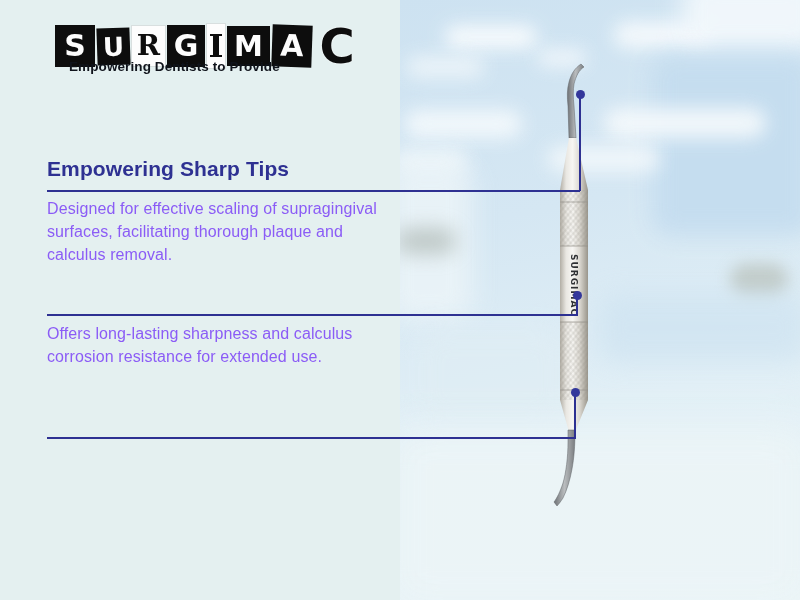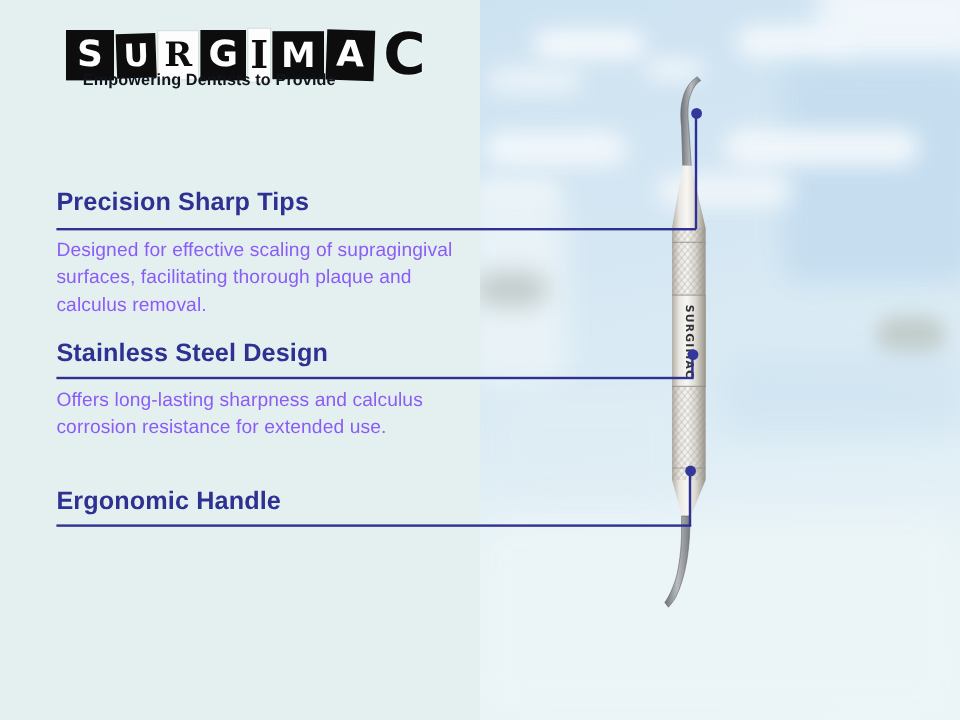"Precision Sharp Tips" div.feature-title { text: Precision -> Empowering }
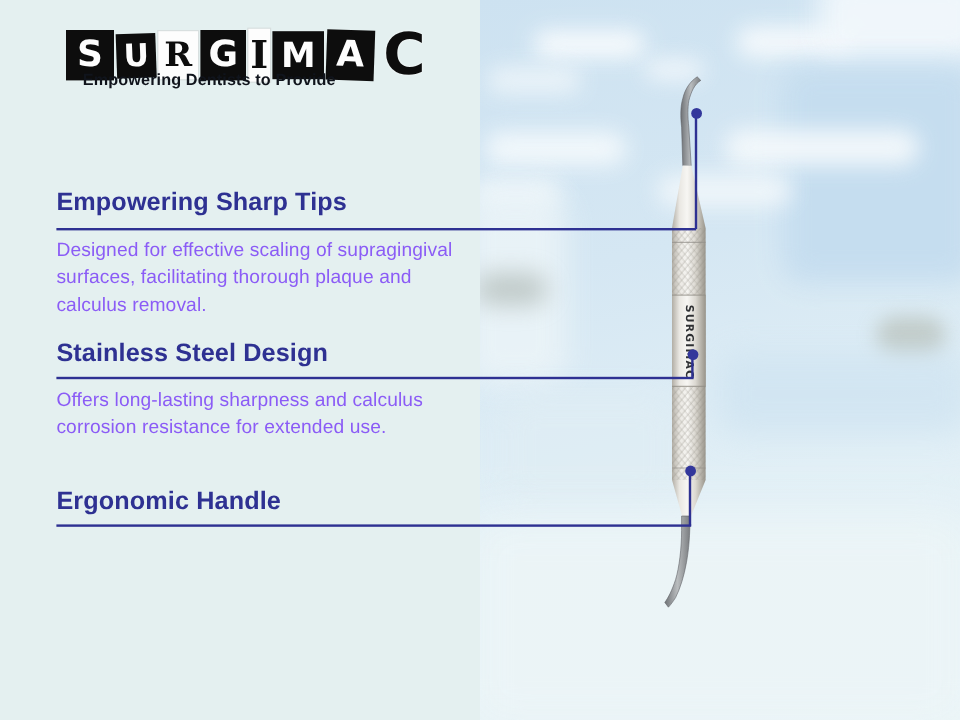"Stainless Steel Design" div.feature-title { html: <div>Stainless Steel Design</div> -> none }
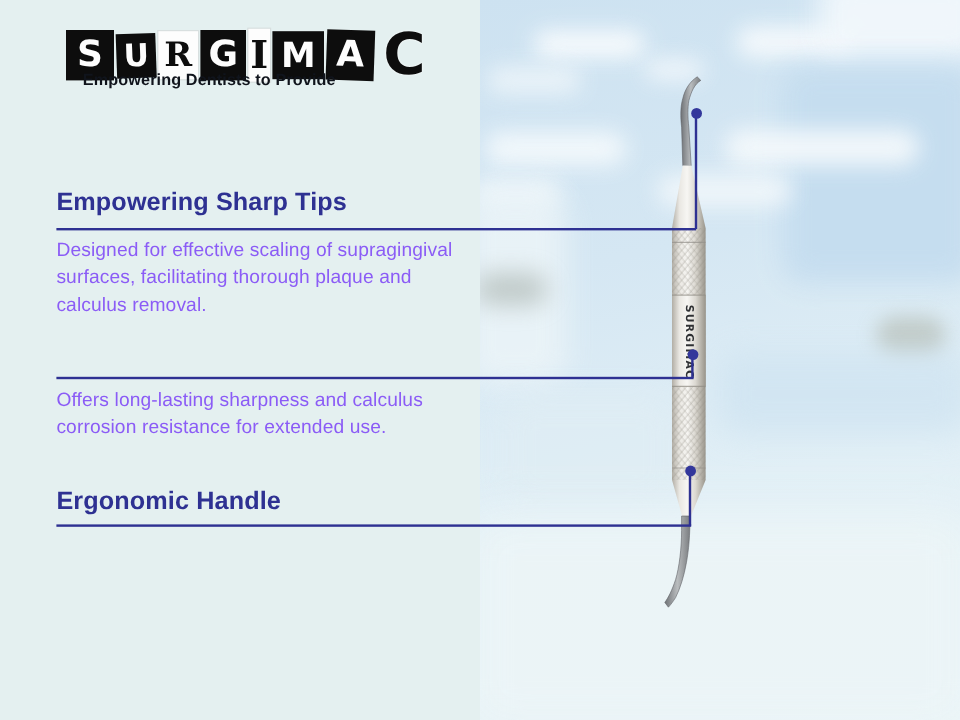"Ergonomic Handle" div.feature-title { html: <div>Ergonomic Handle</div> -> none }
